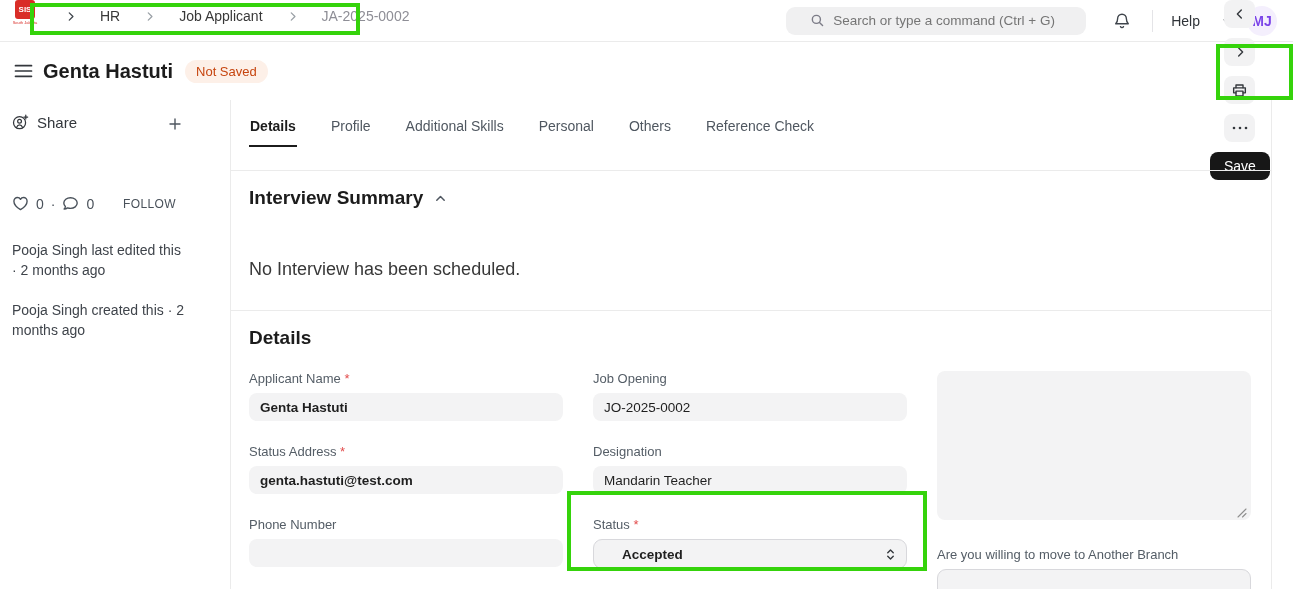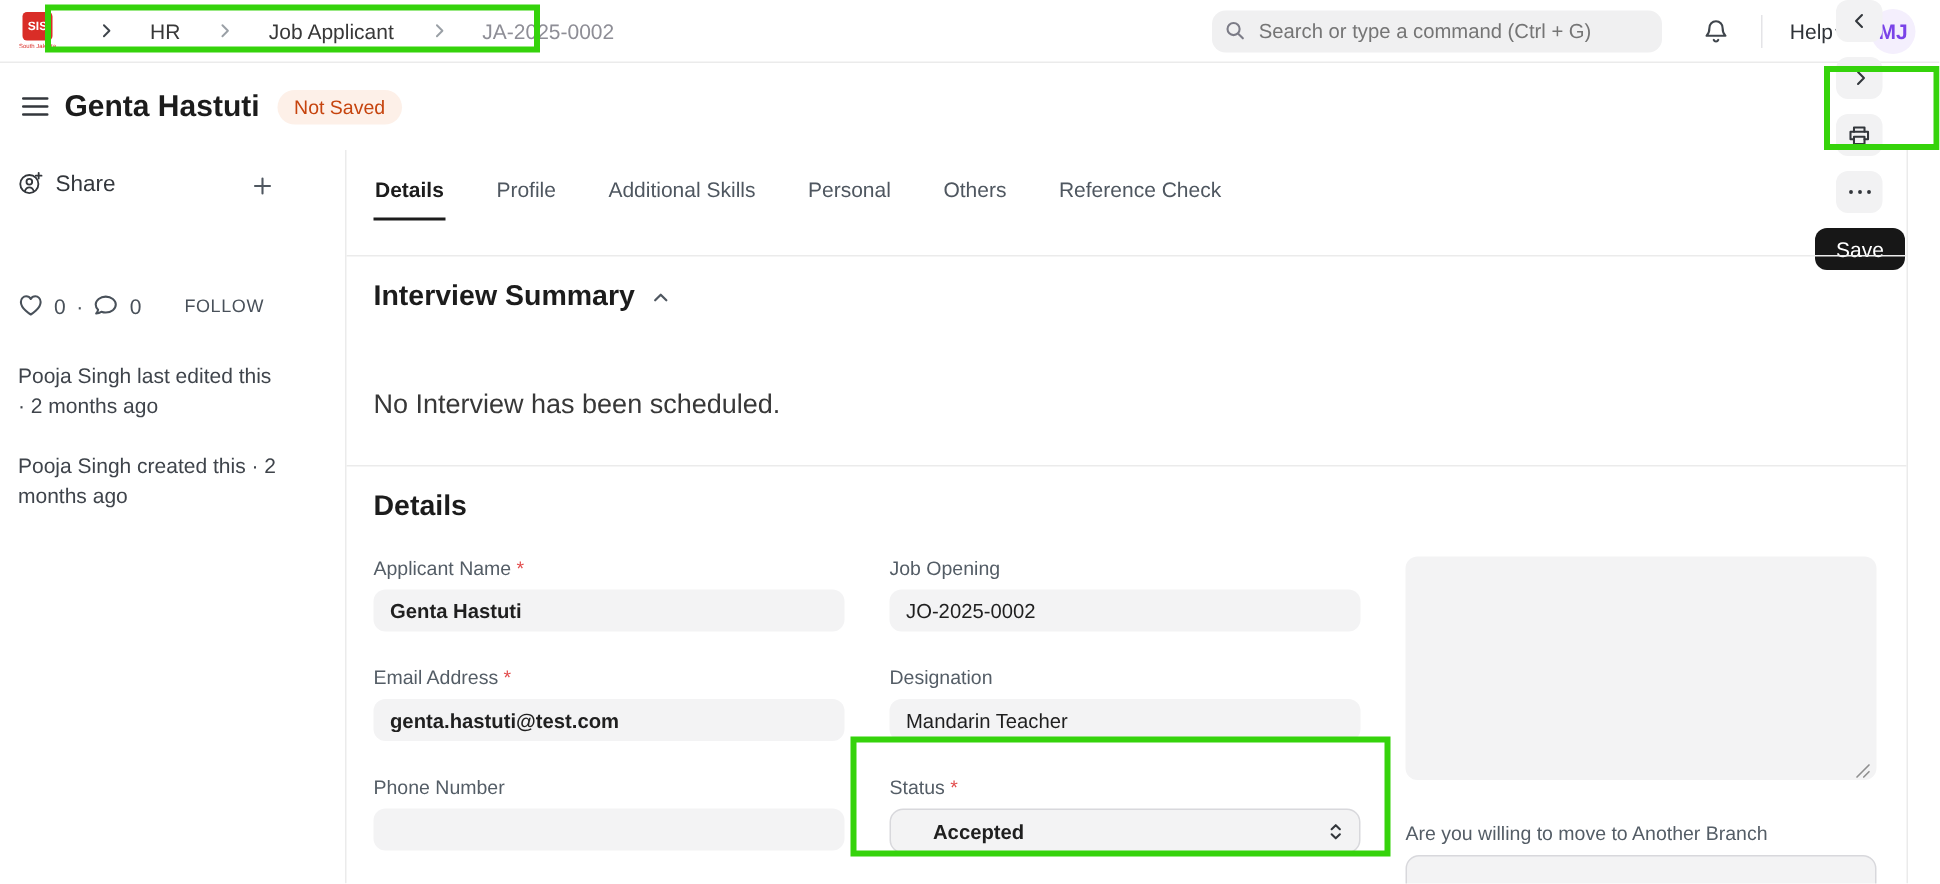"SIS" .navbar { align-items: center -> none }
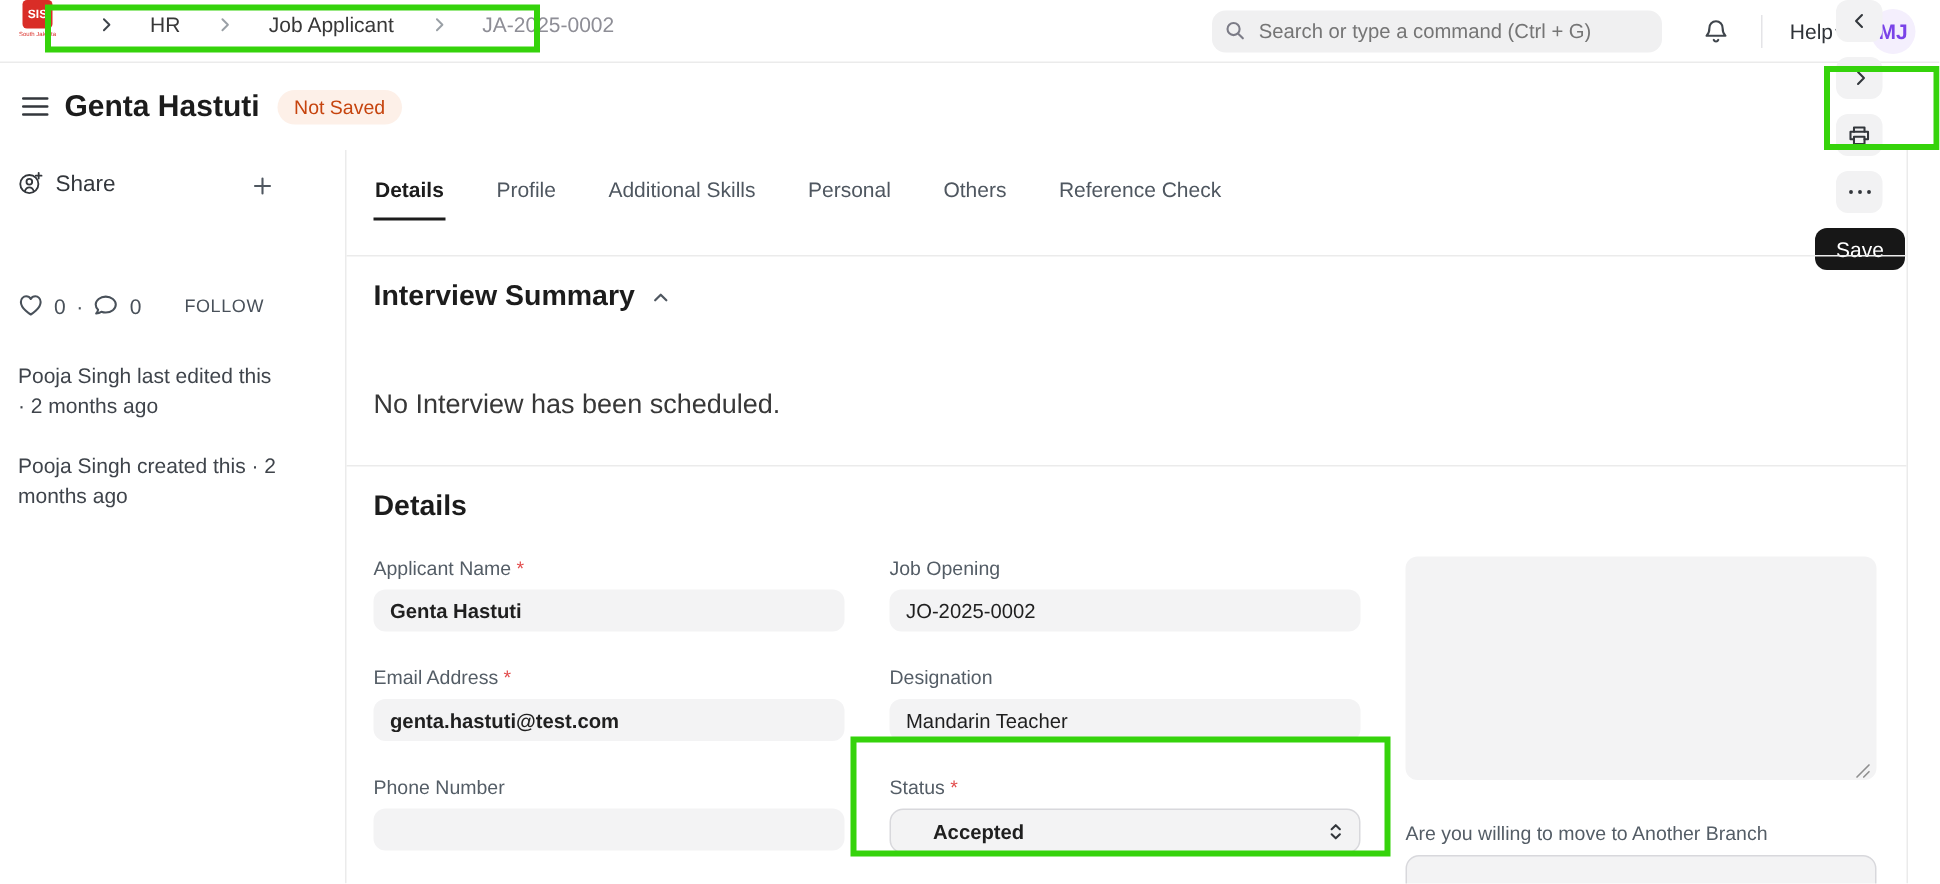"Search or type a command" .search-pill { padding: 0 8px -> 0 24px }
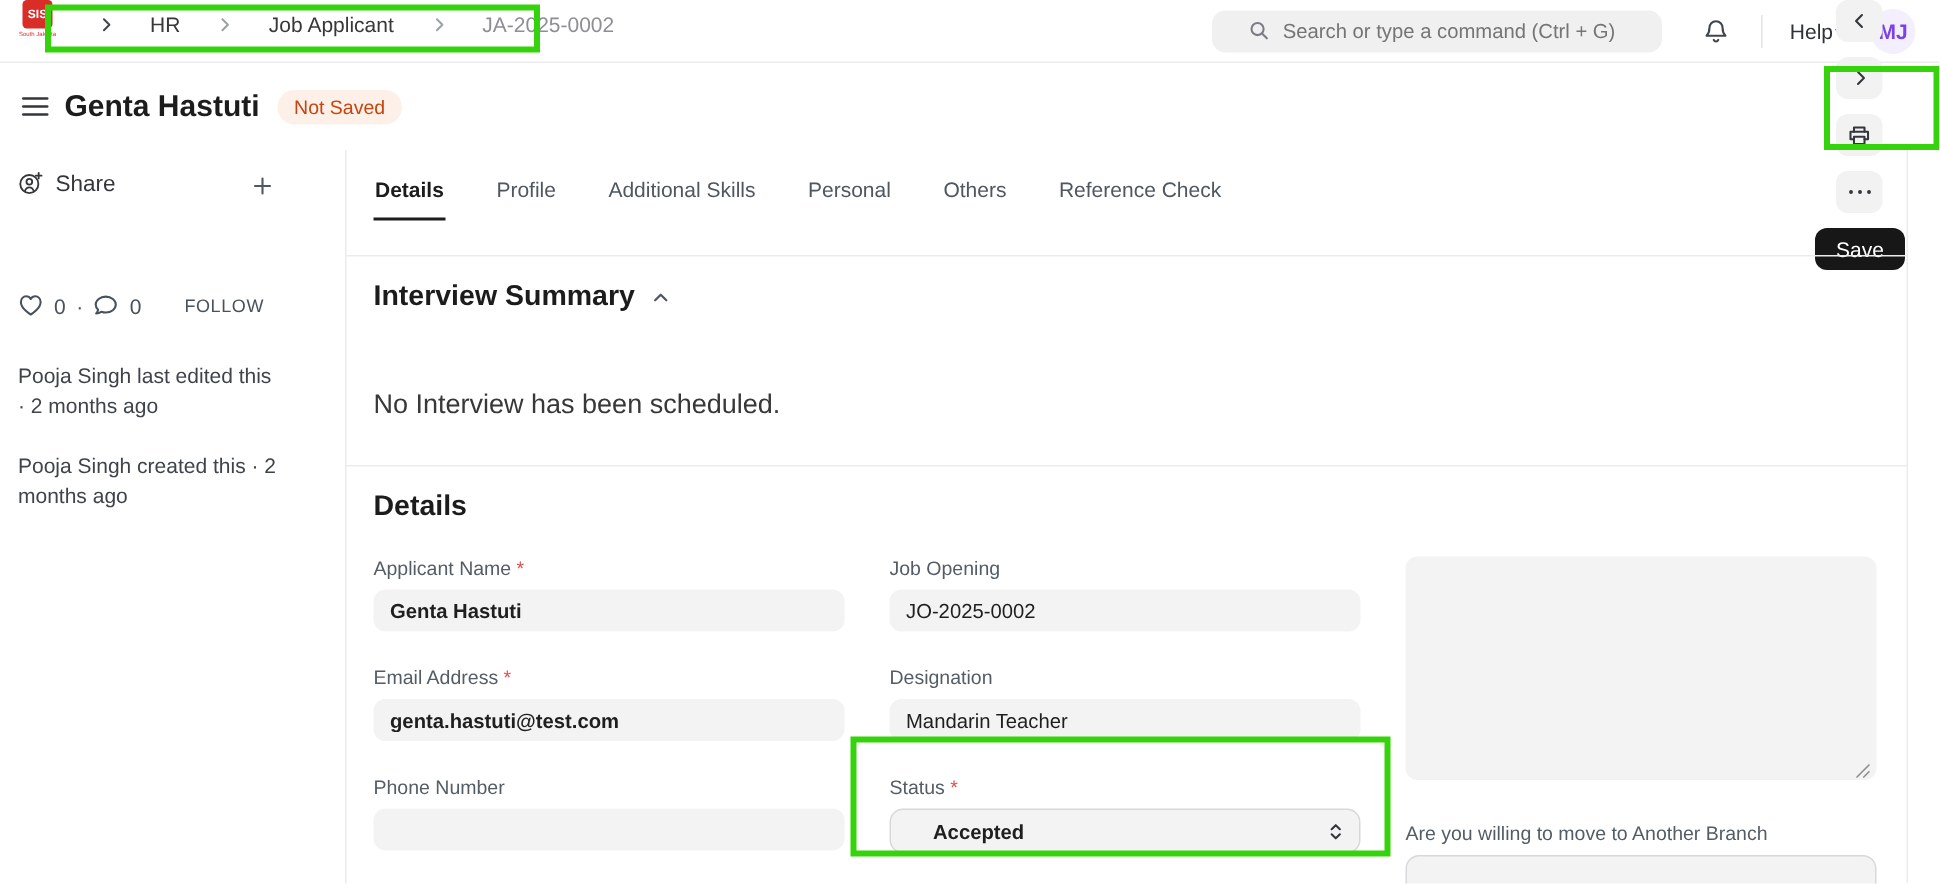"Help" .help { gap: 0 -> 22px }
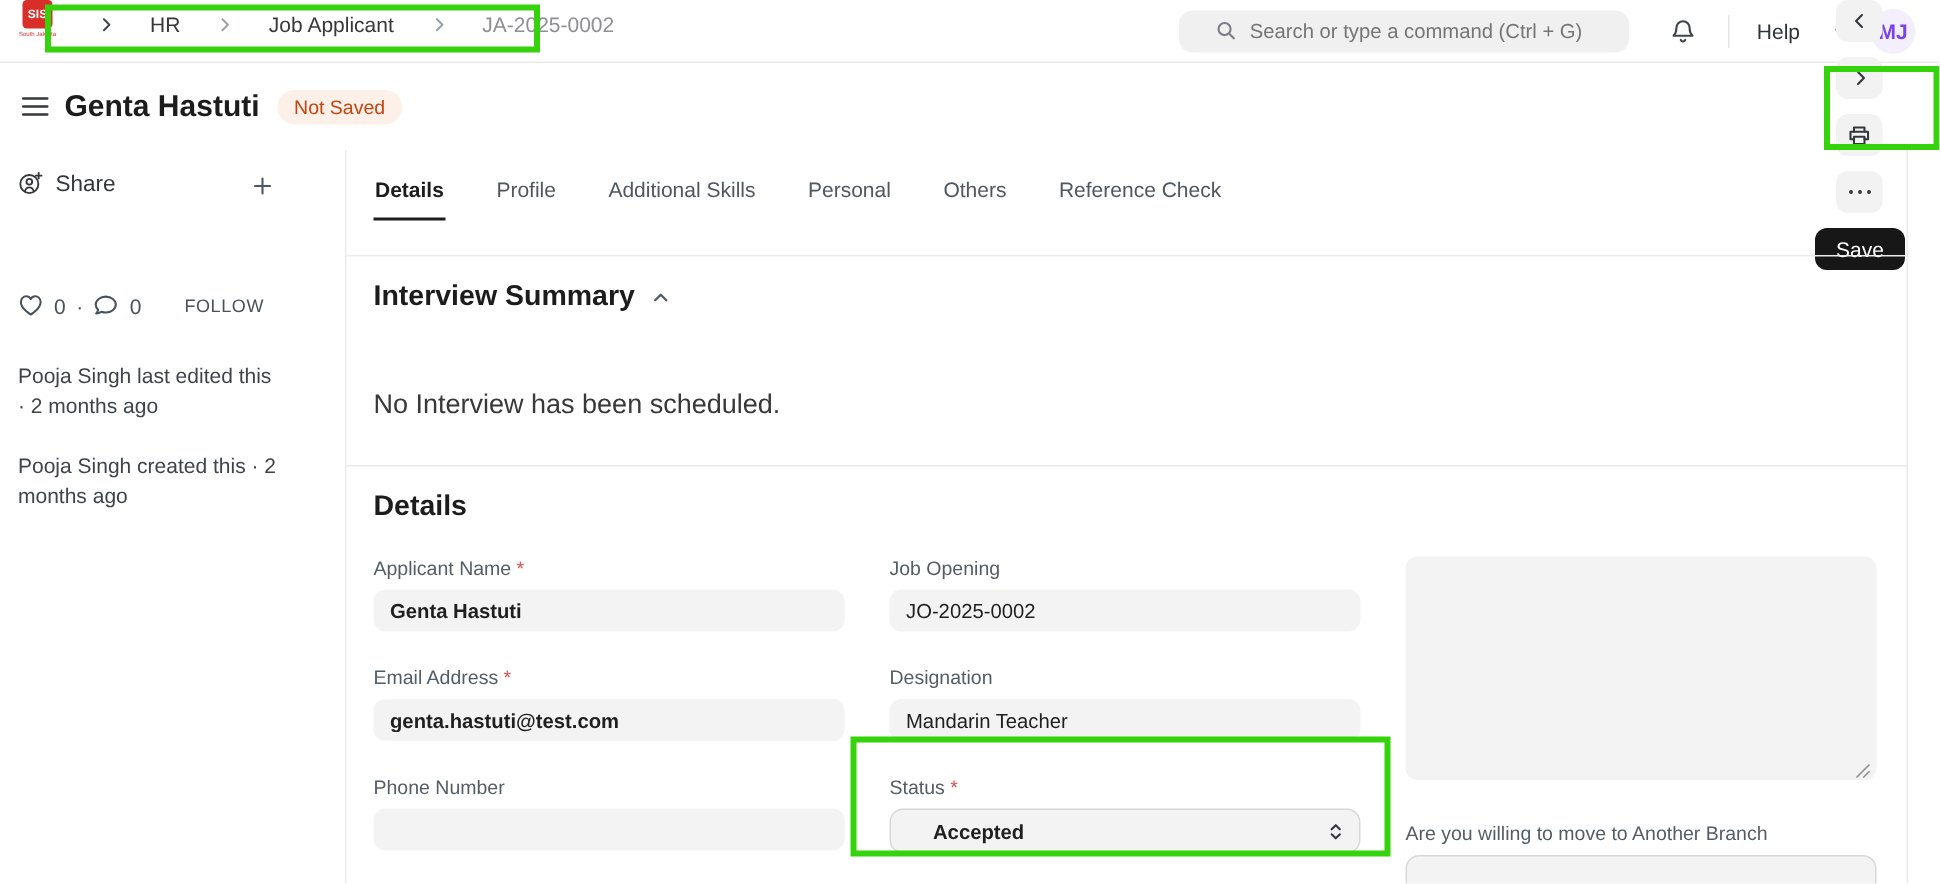"Email Address" span { text: Email -> Status }
